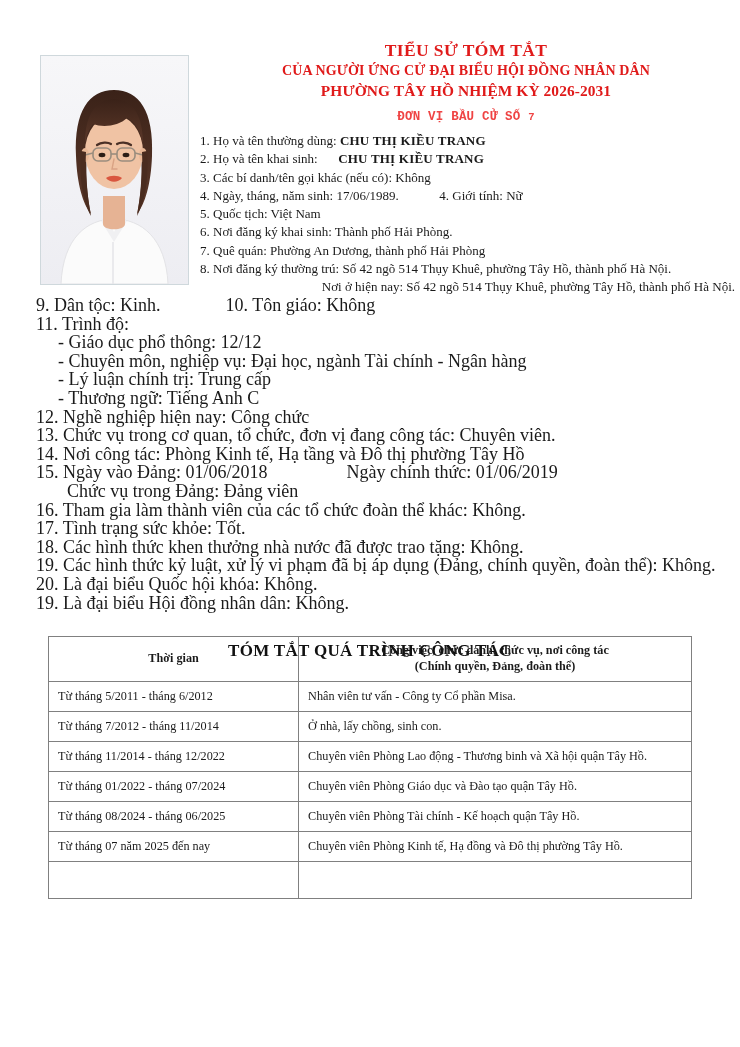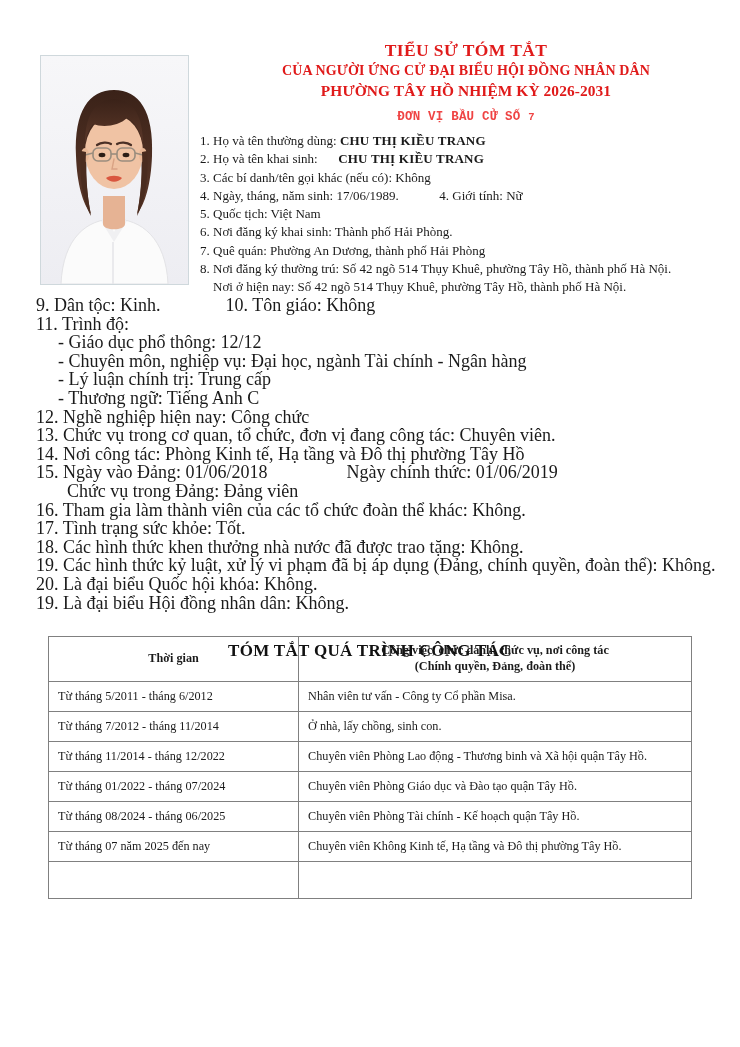"Nơi ở hiện nay: Số" .indent-1 { text-align: none -> right }
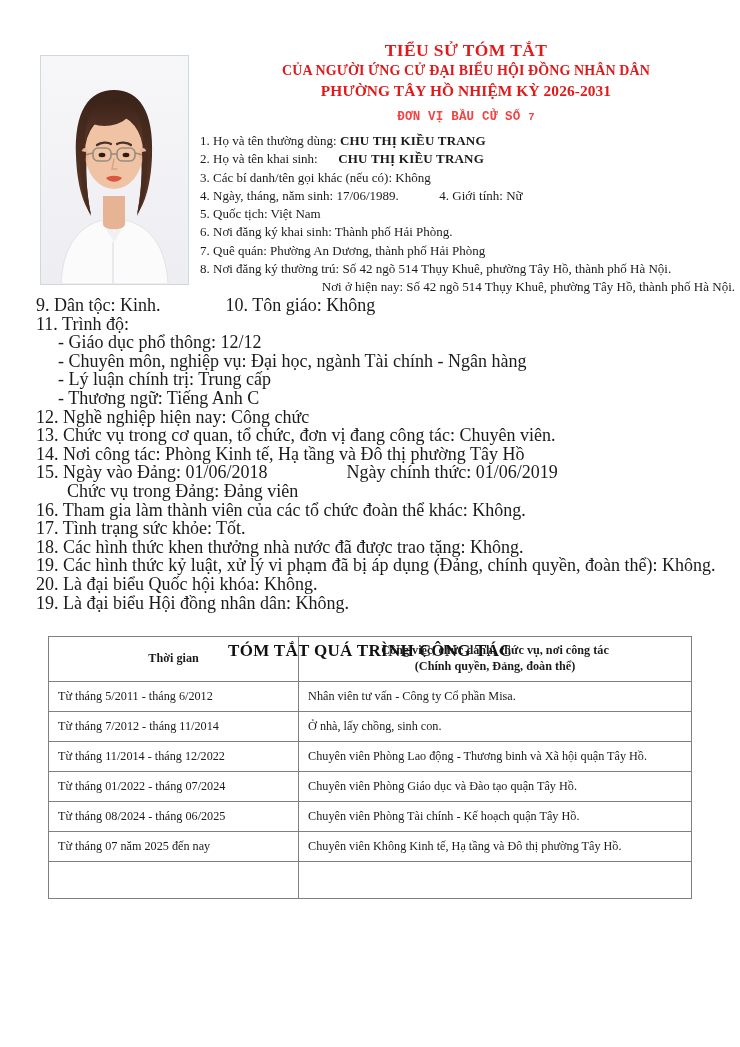"Chuyên viên Không Kinh tế," td { text: Không Kinh tế, Hạ tầng -> Phòng Kinh tế, Hạ đồng }
